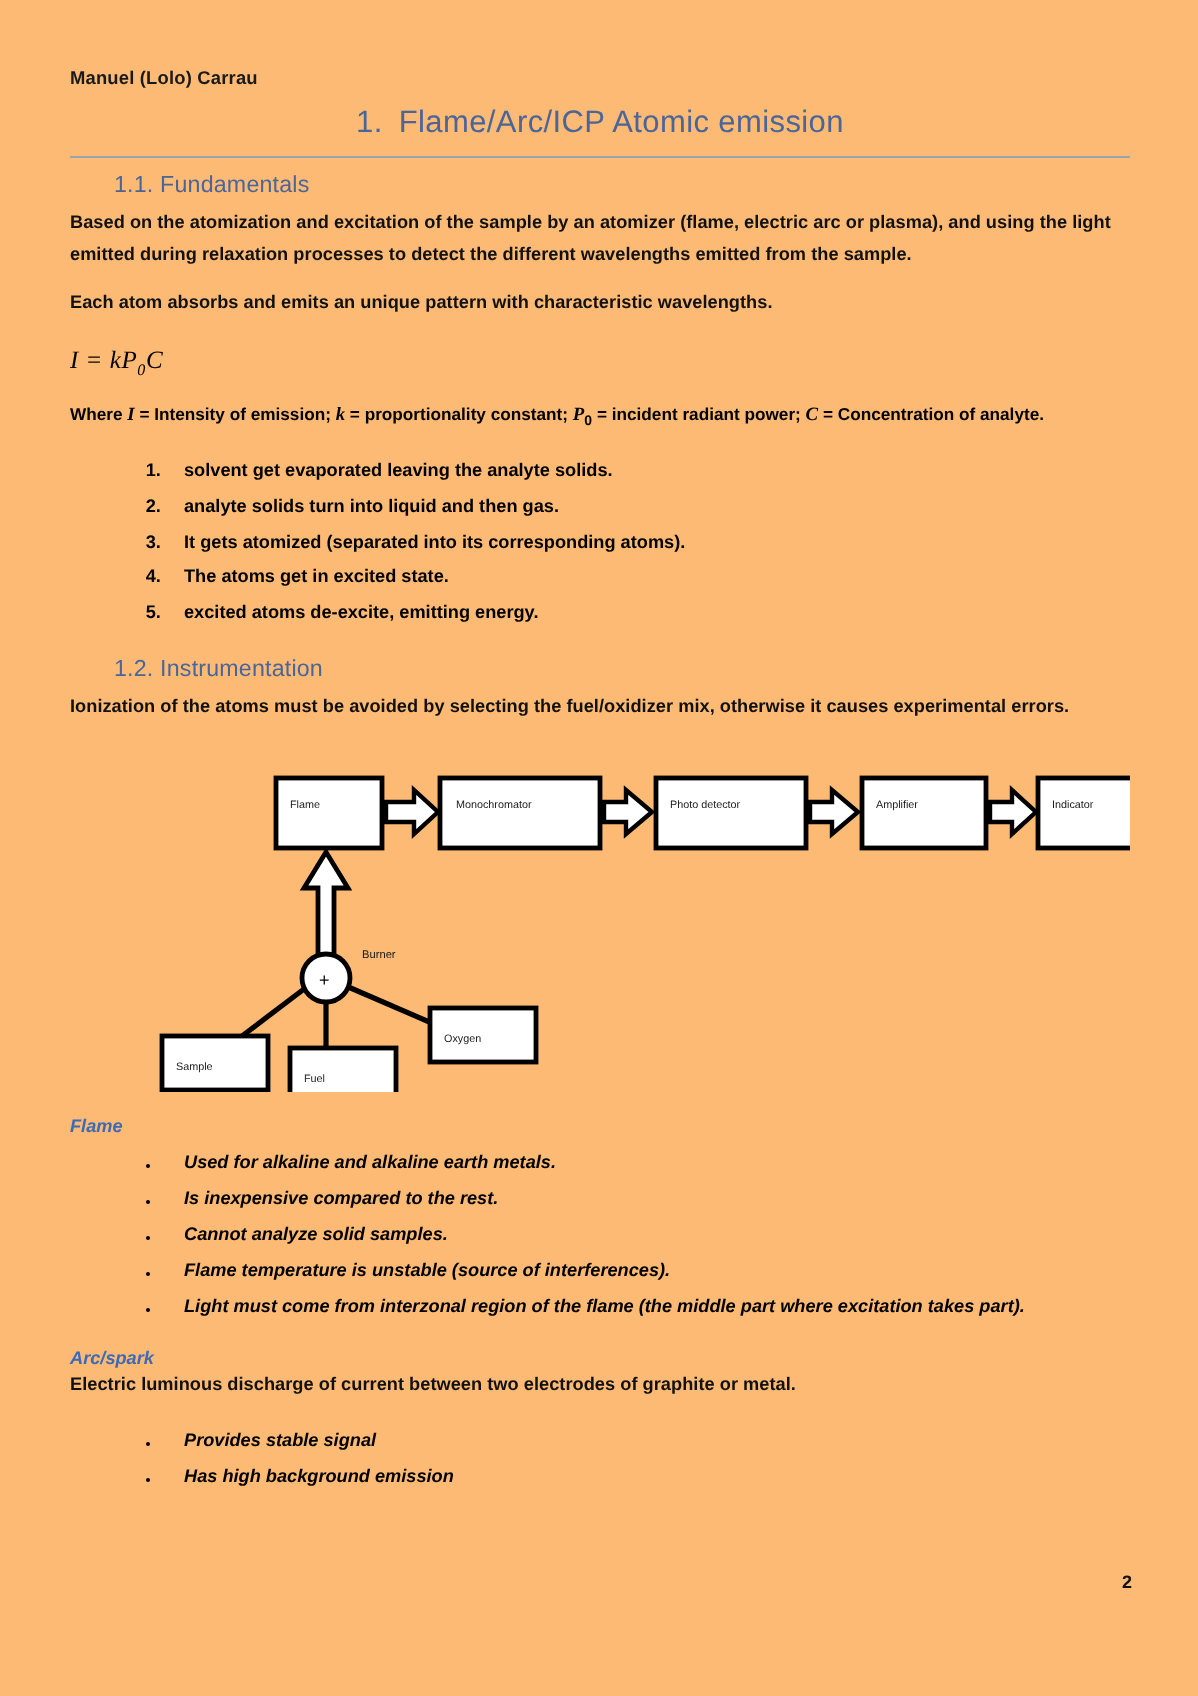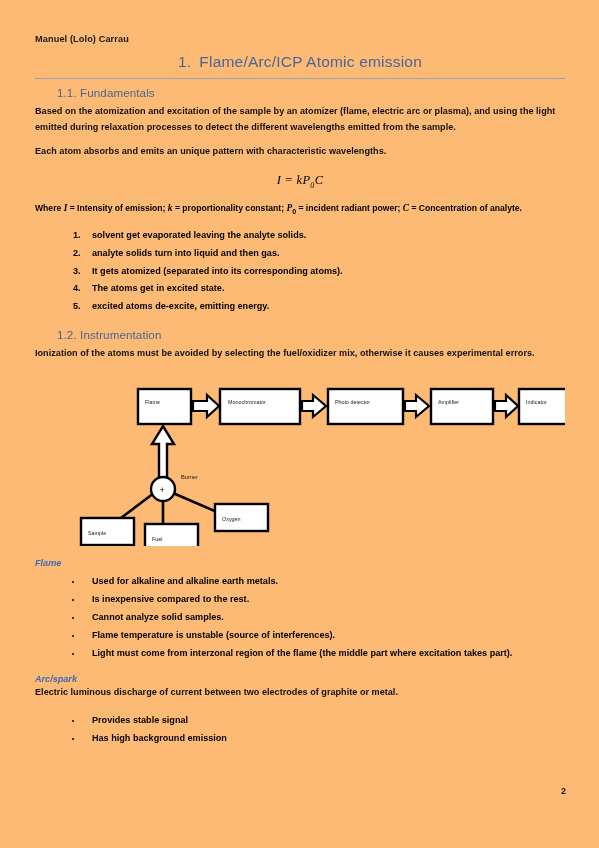"I = kP0C" .formula { text-align: center -> left }
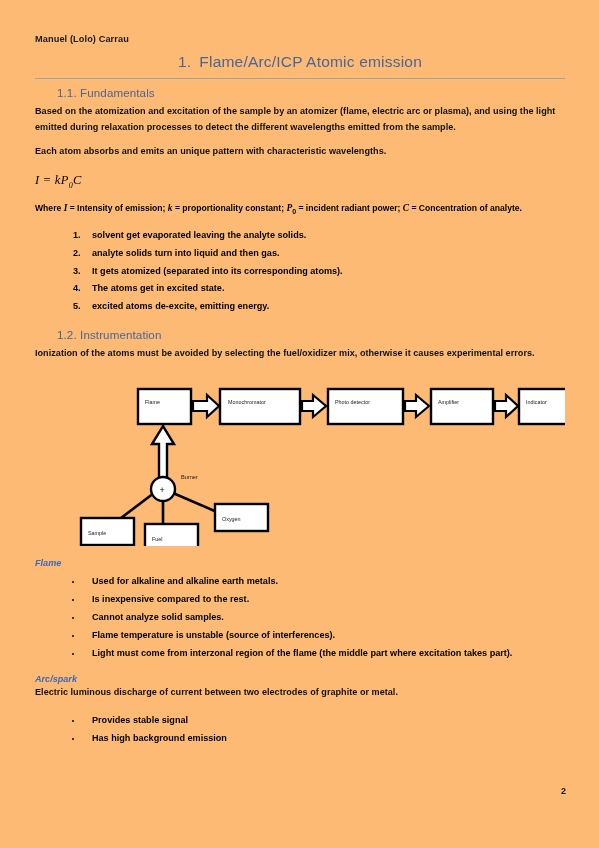"Used for alkaline and alkaline" ul.bullets li { font-style: none -> italic }
